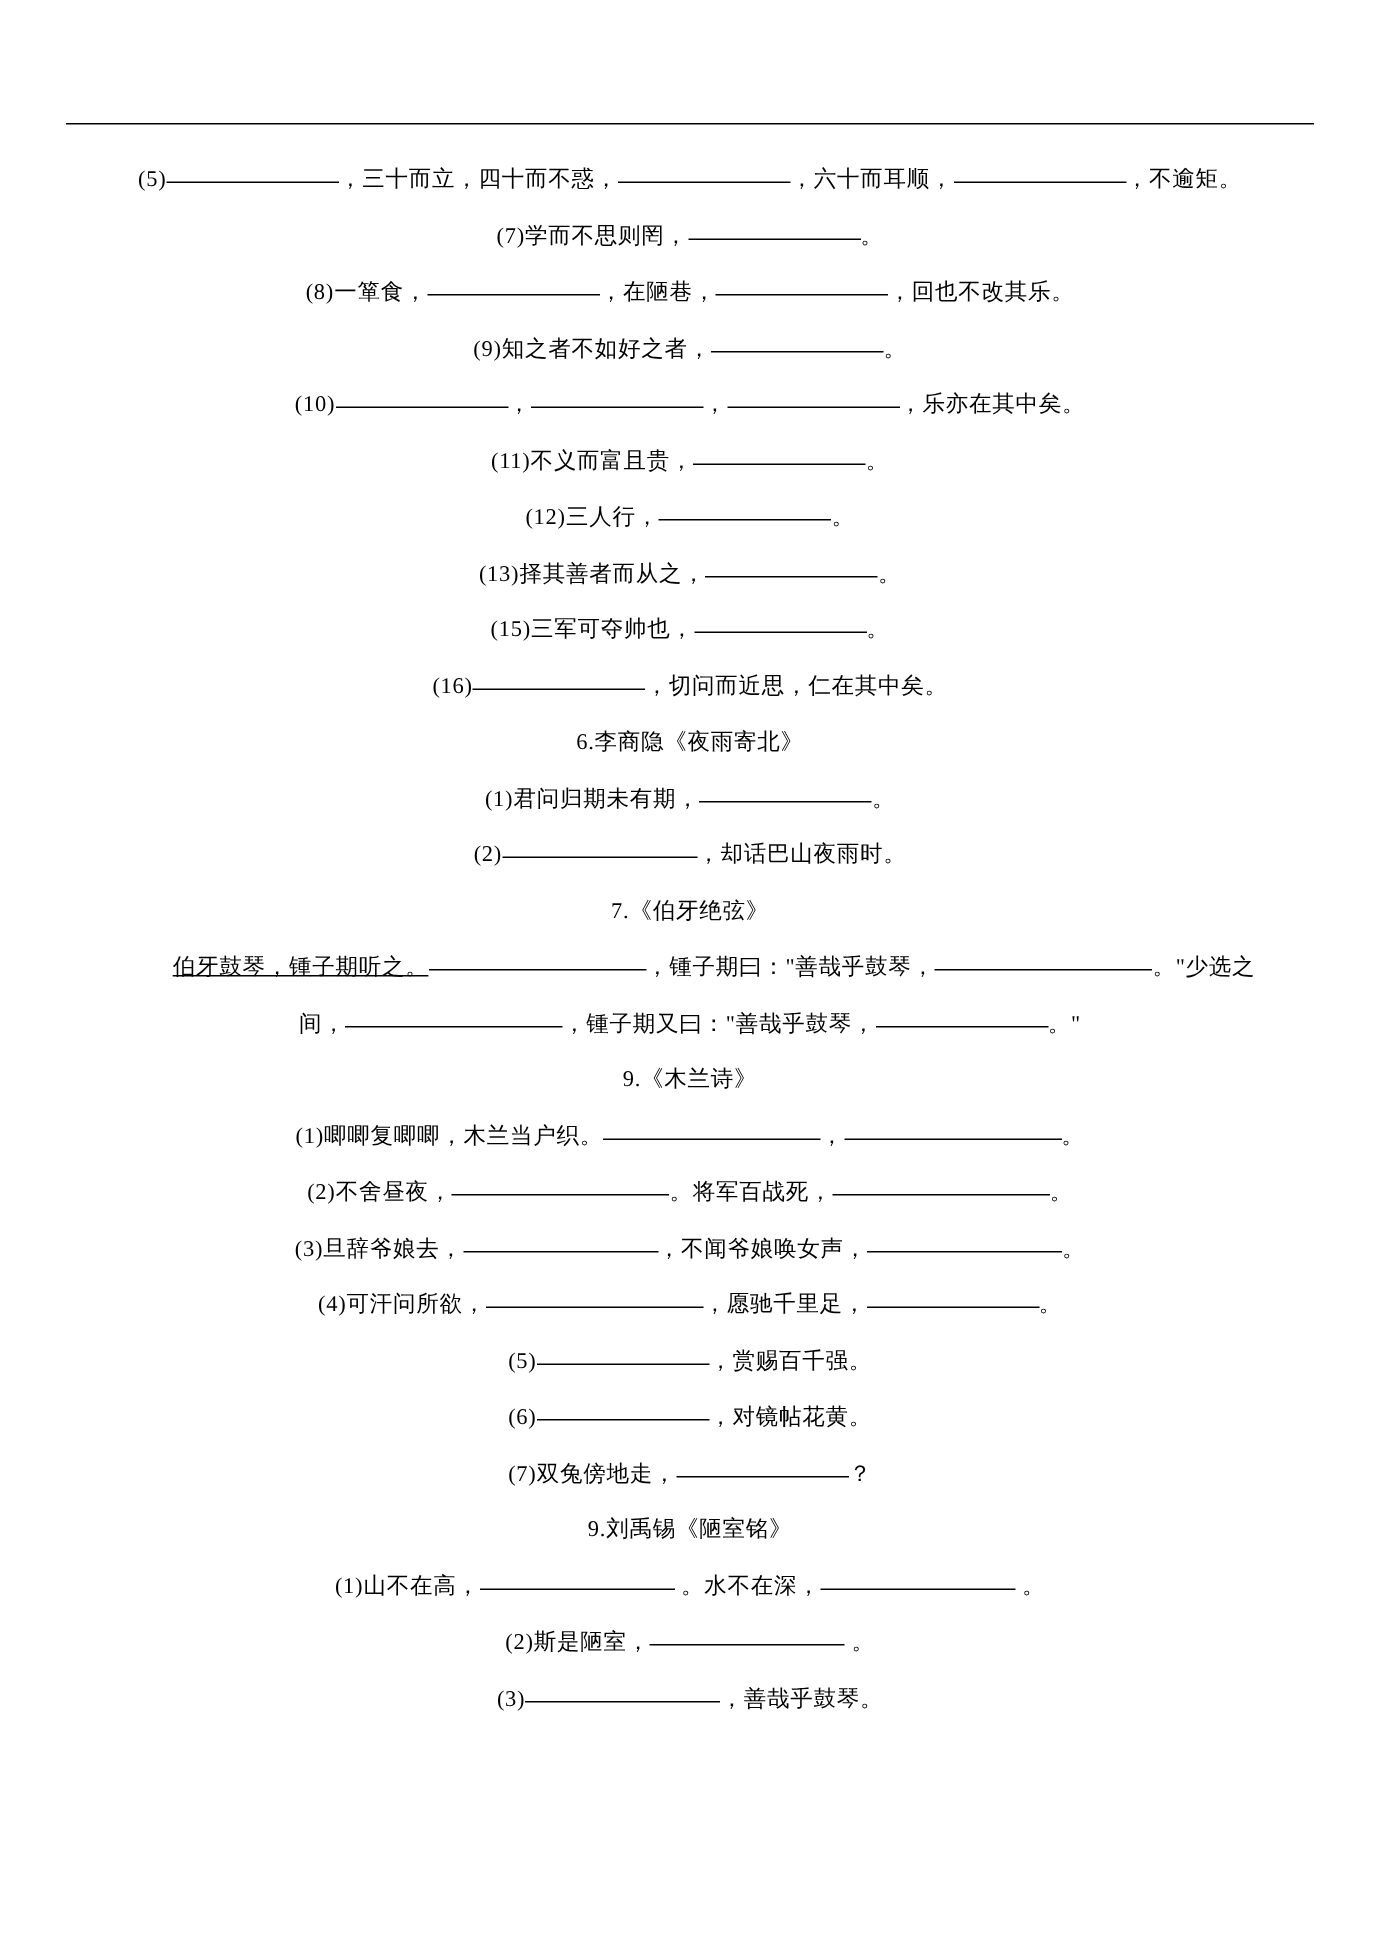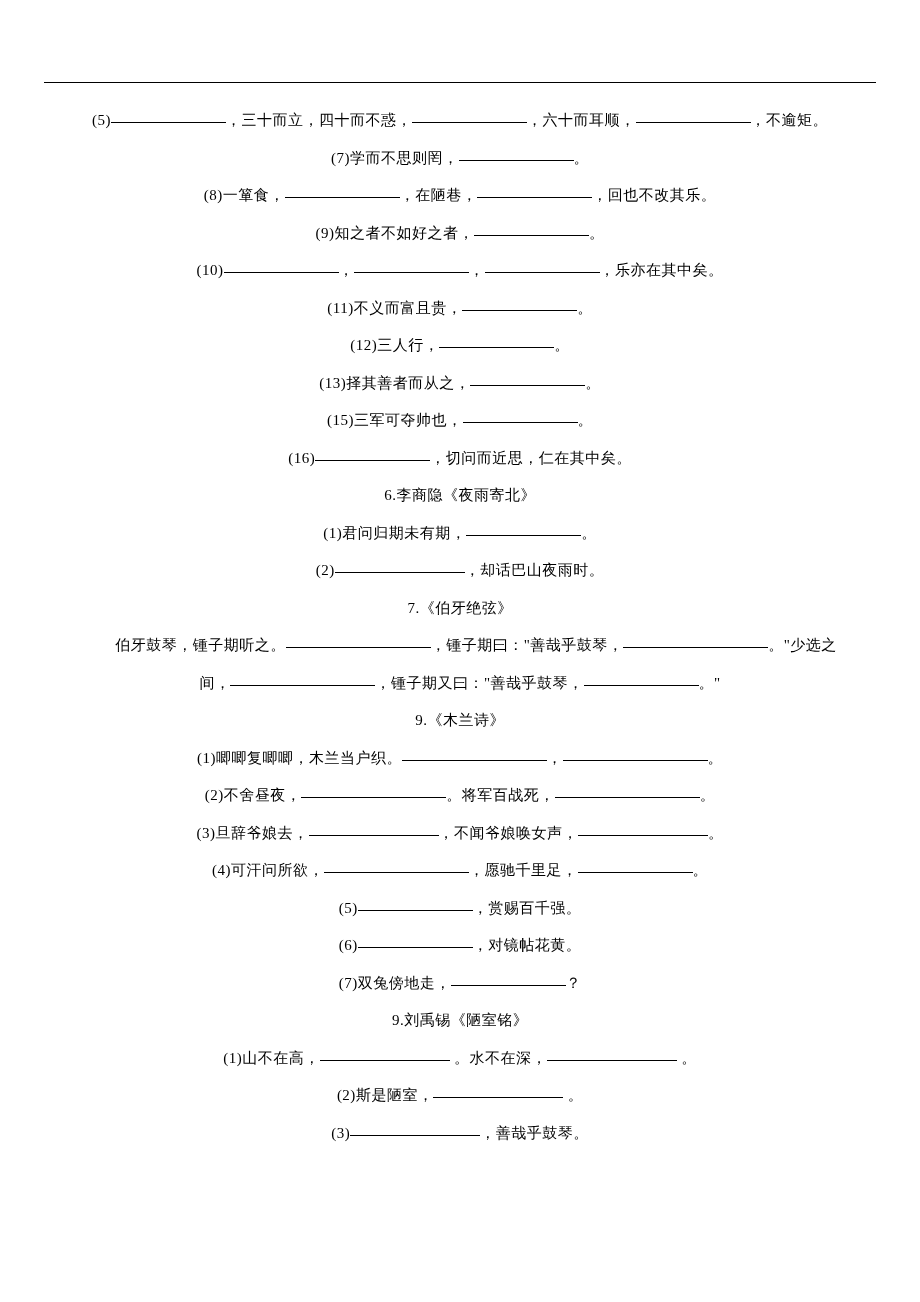"伯牙鼓琴，锺子期听之。" .indent { text-decoration: none -> underline }
